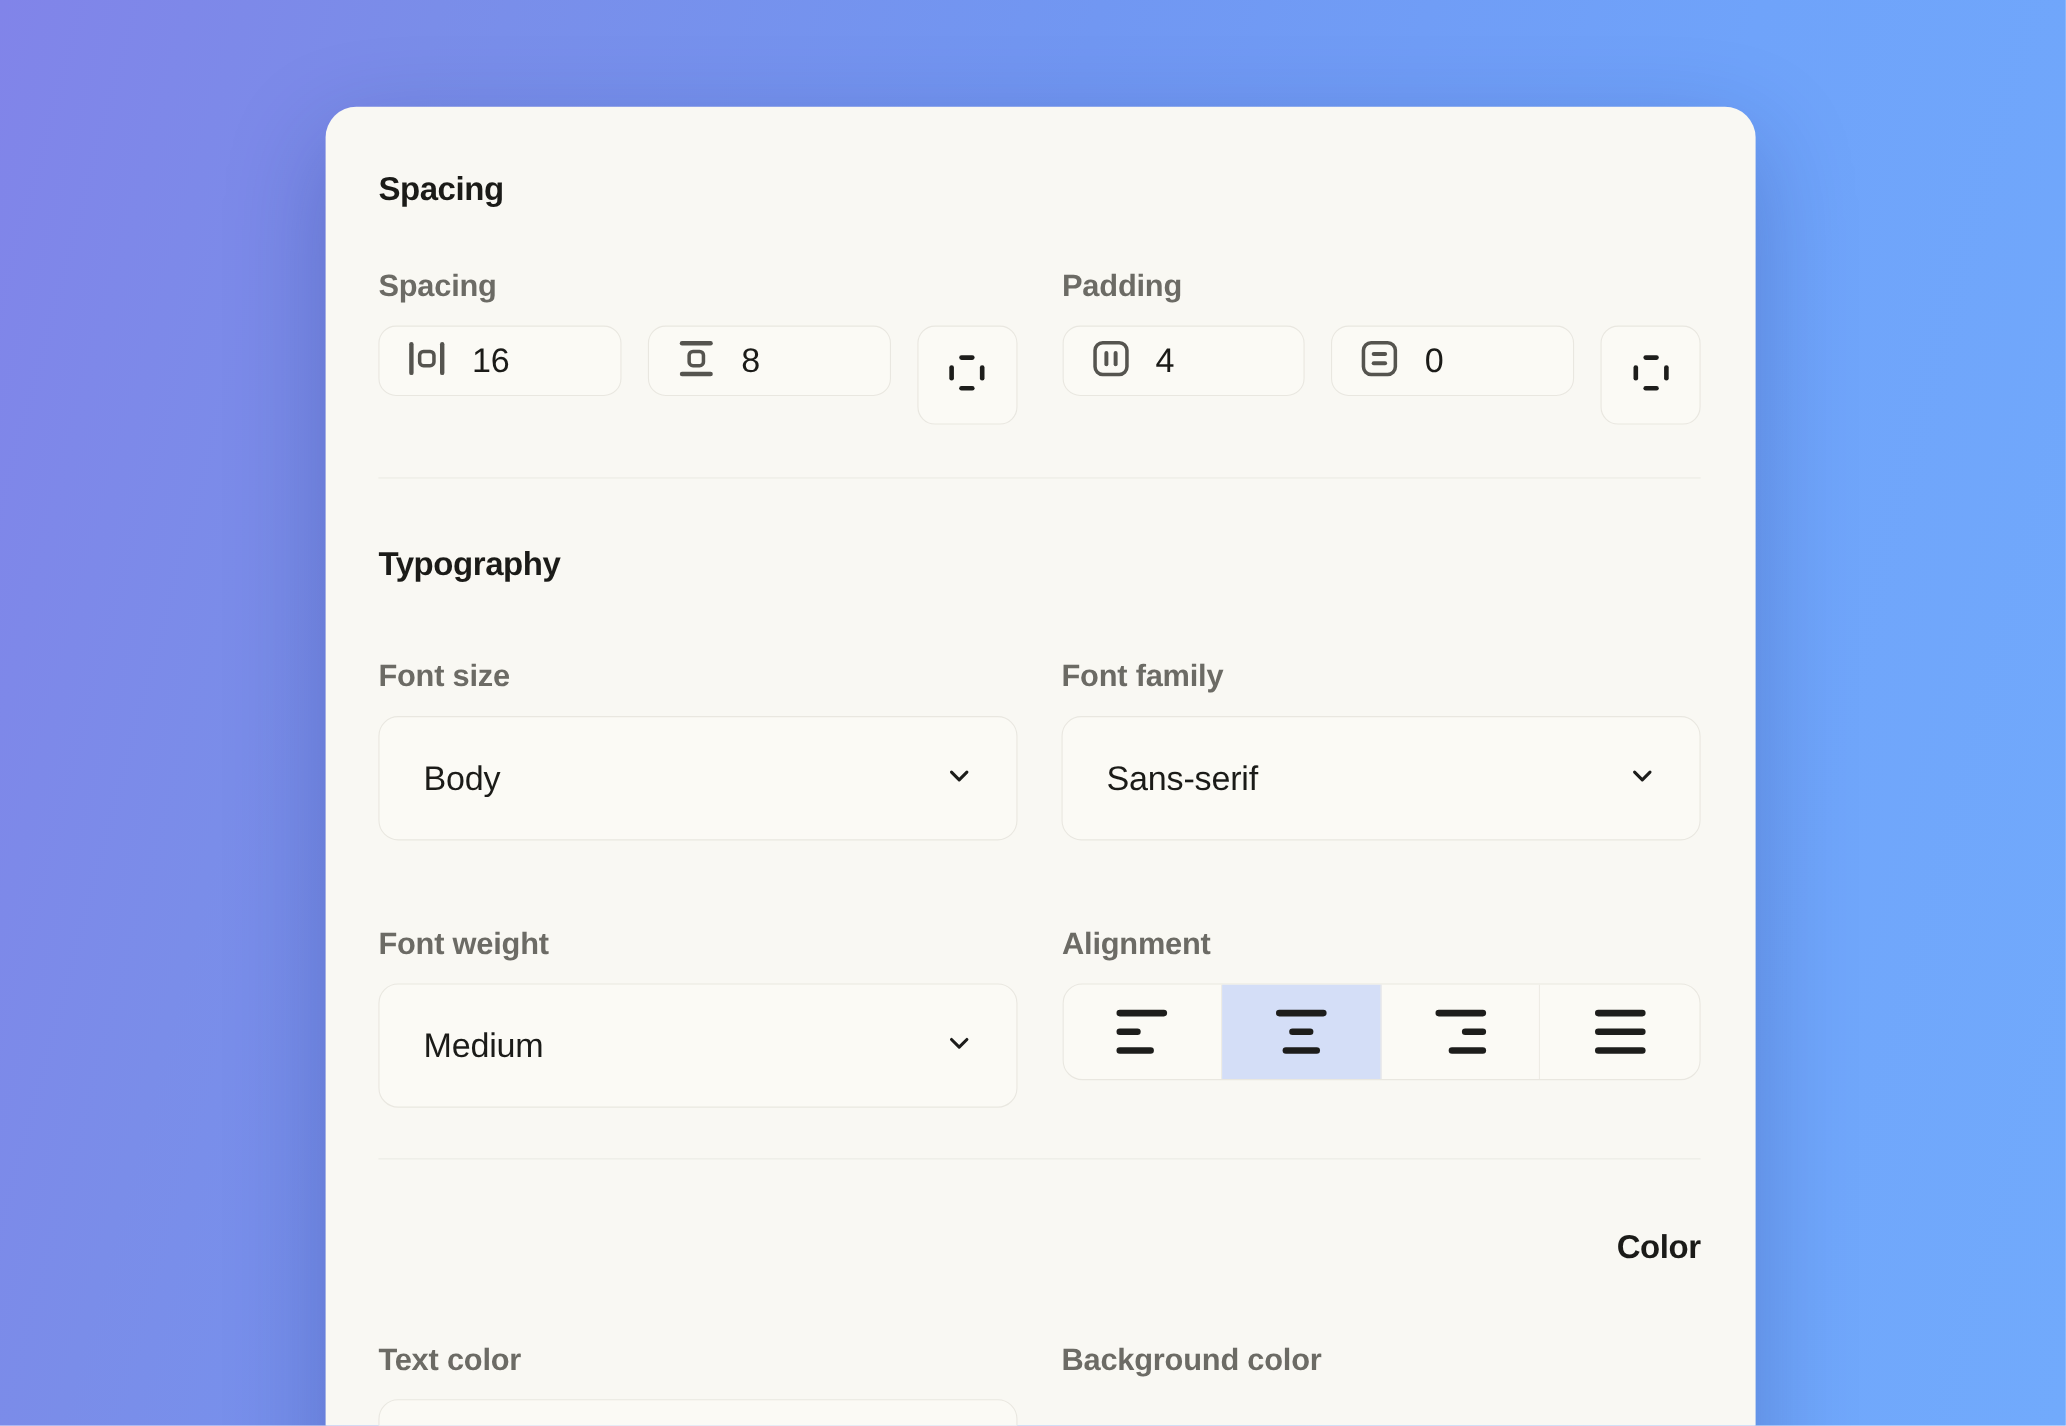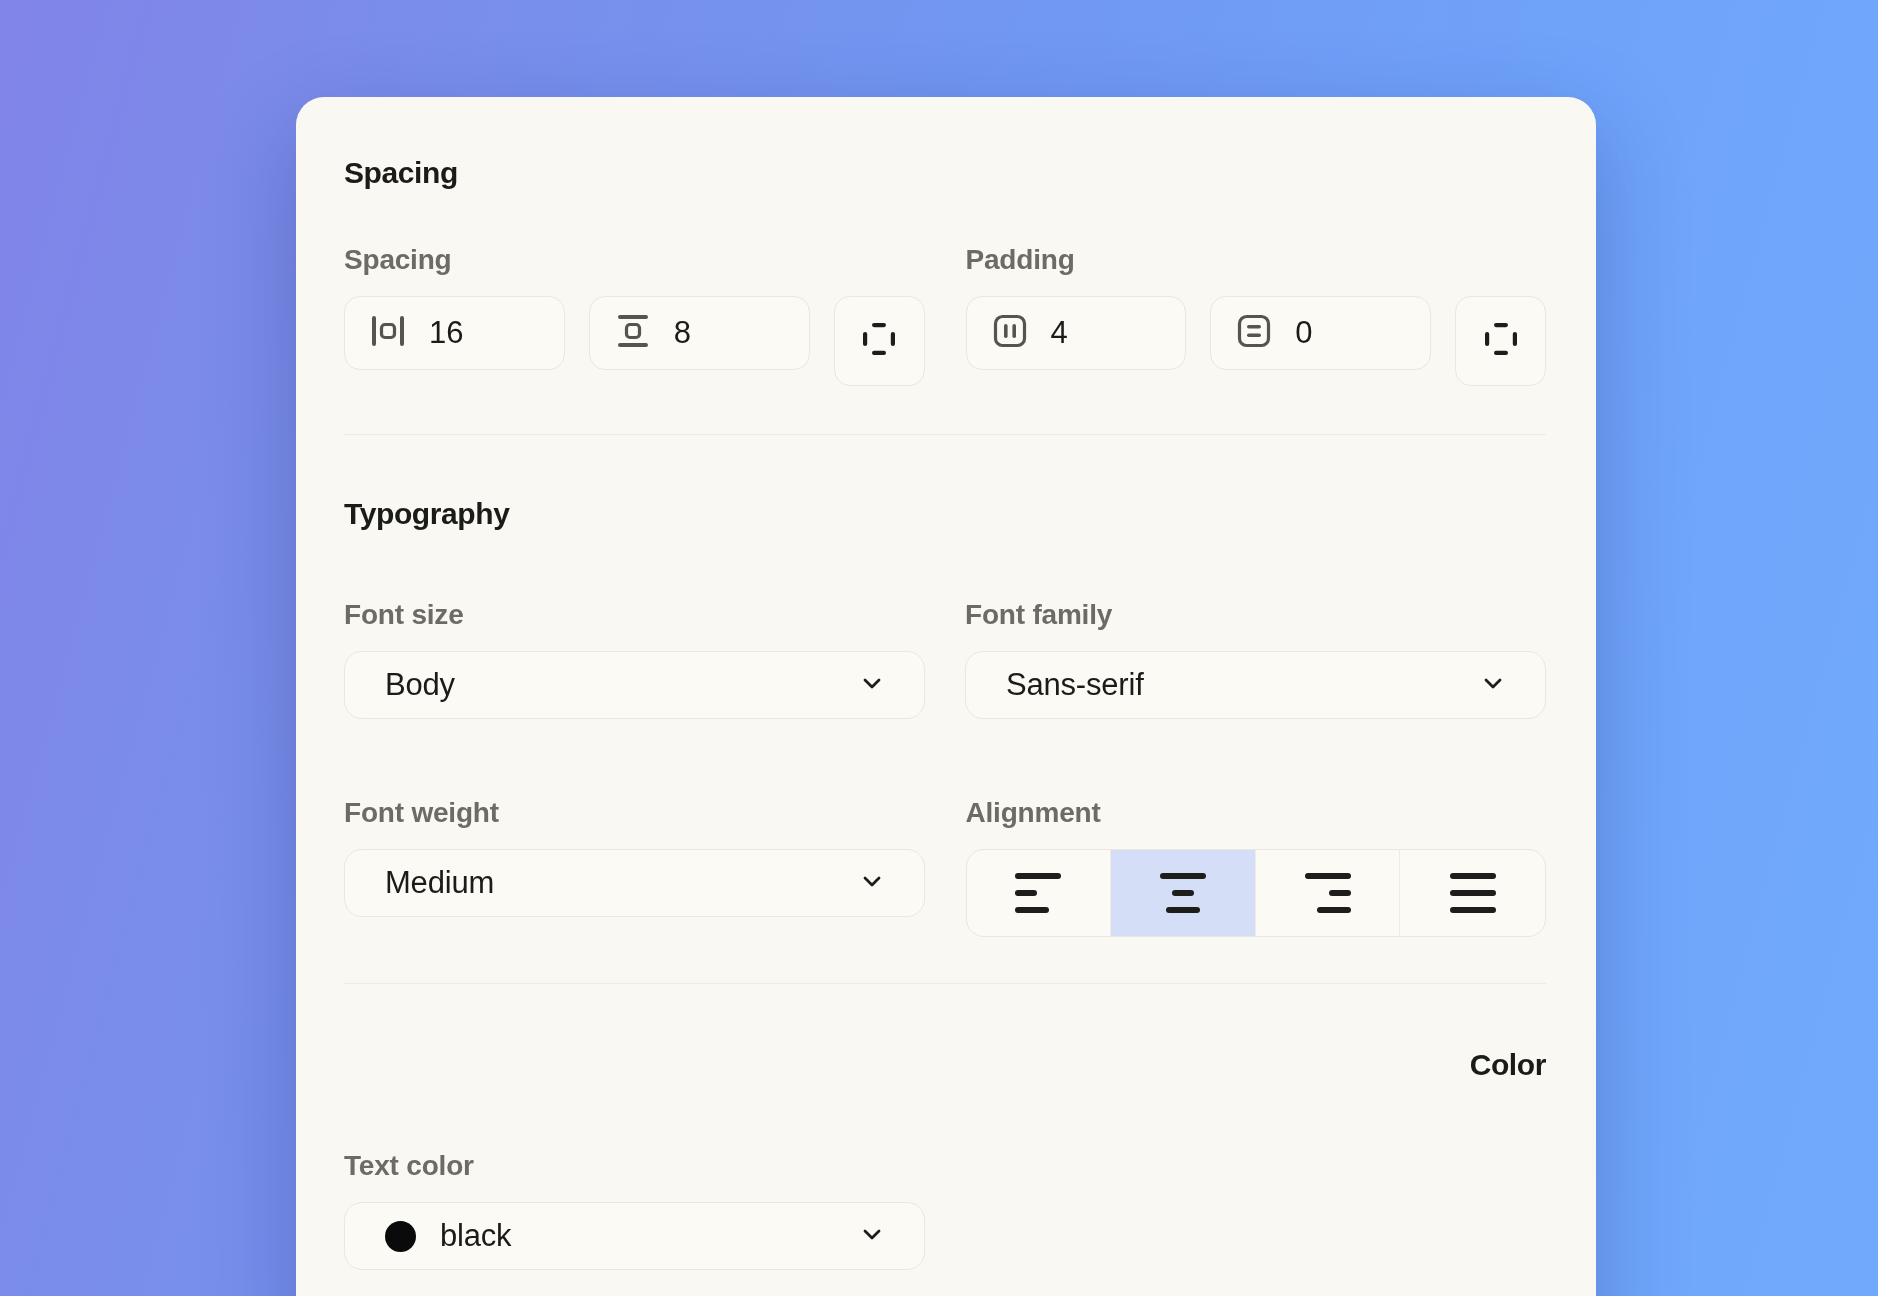"16" .num-input { height: 74px -> 64px }
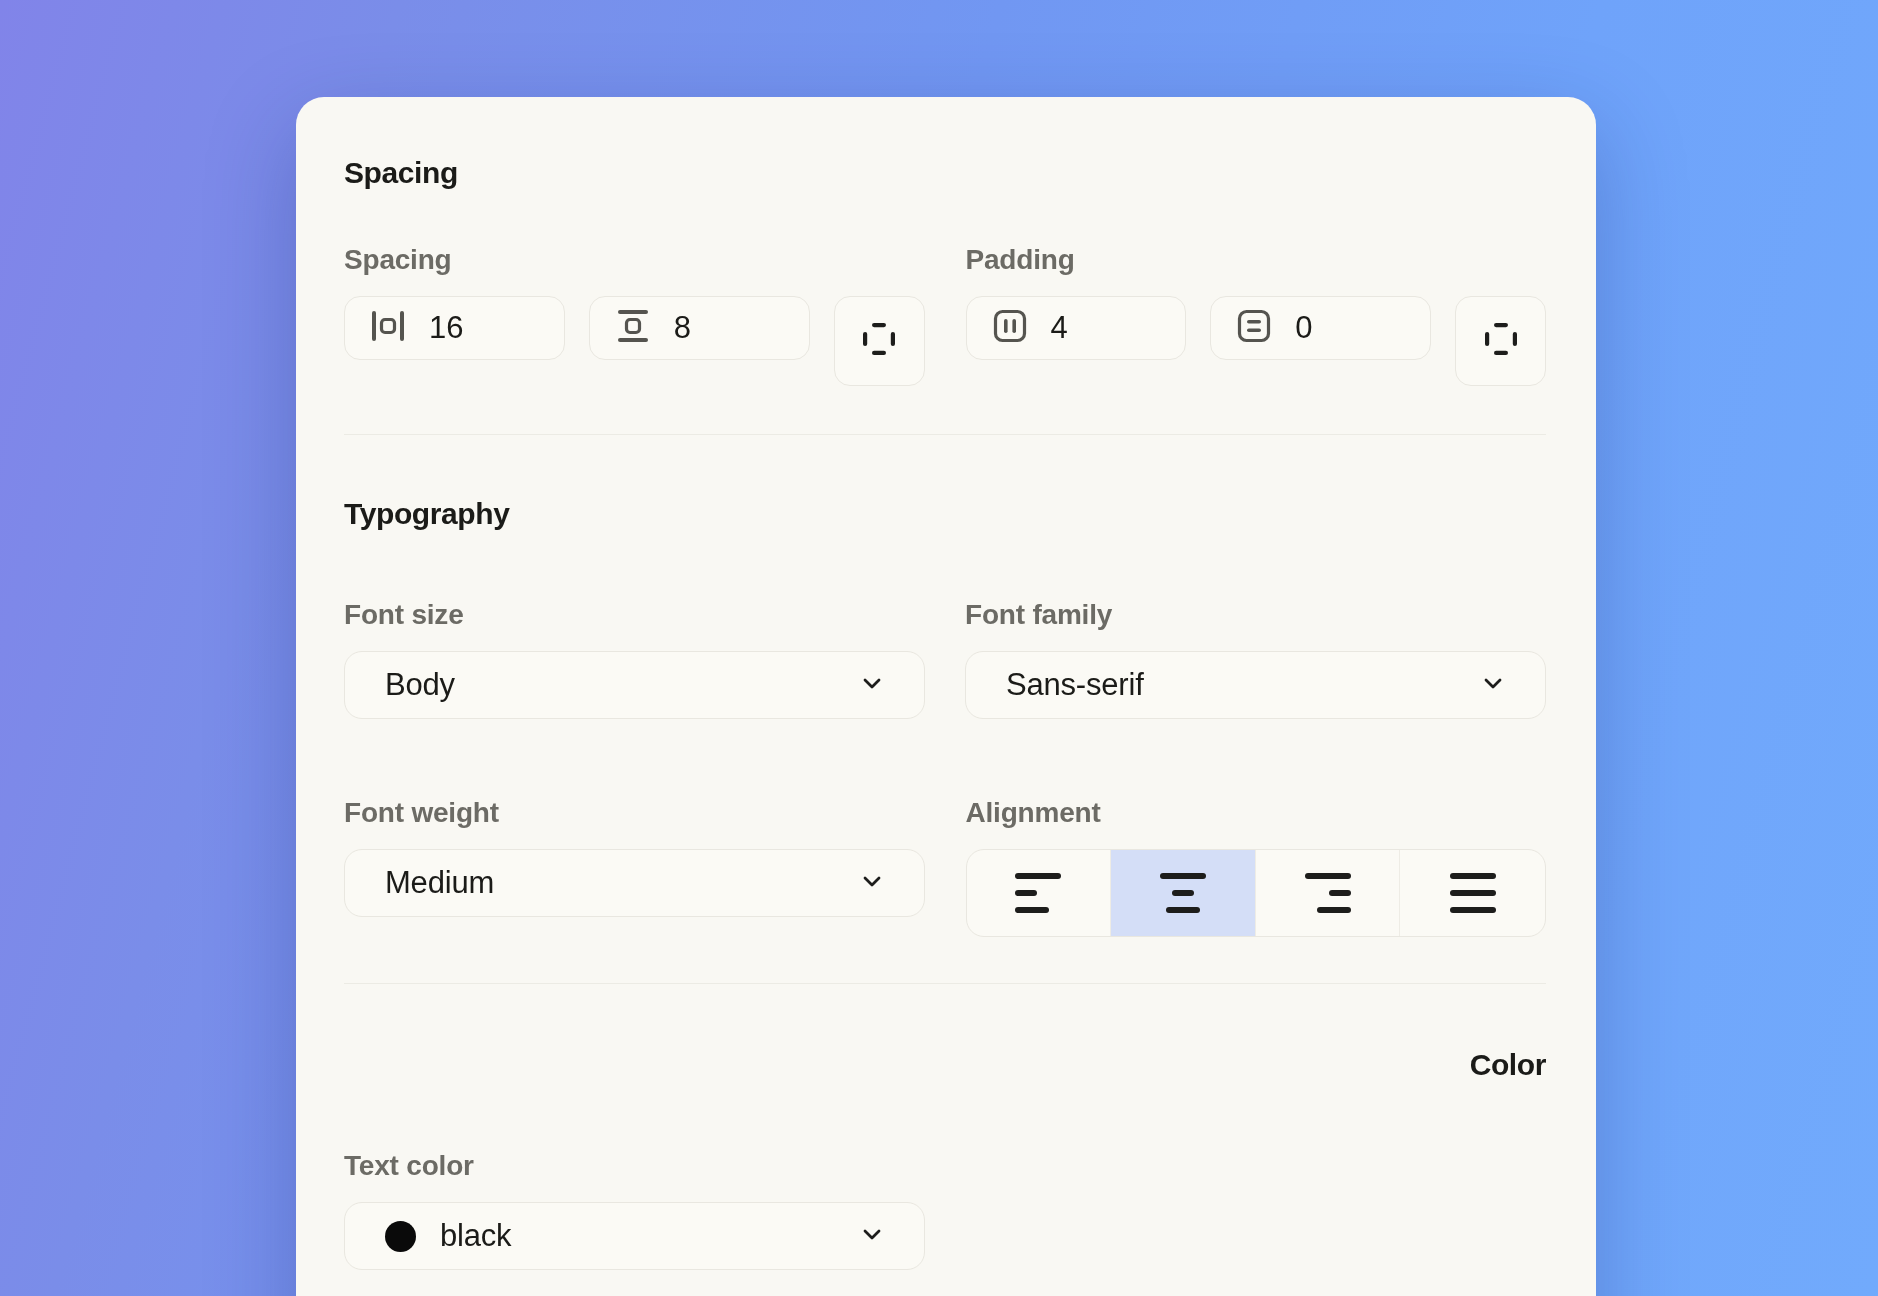"Body" .dropdown { height: 68px -> 113px }
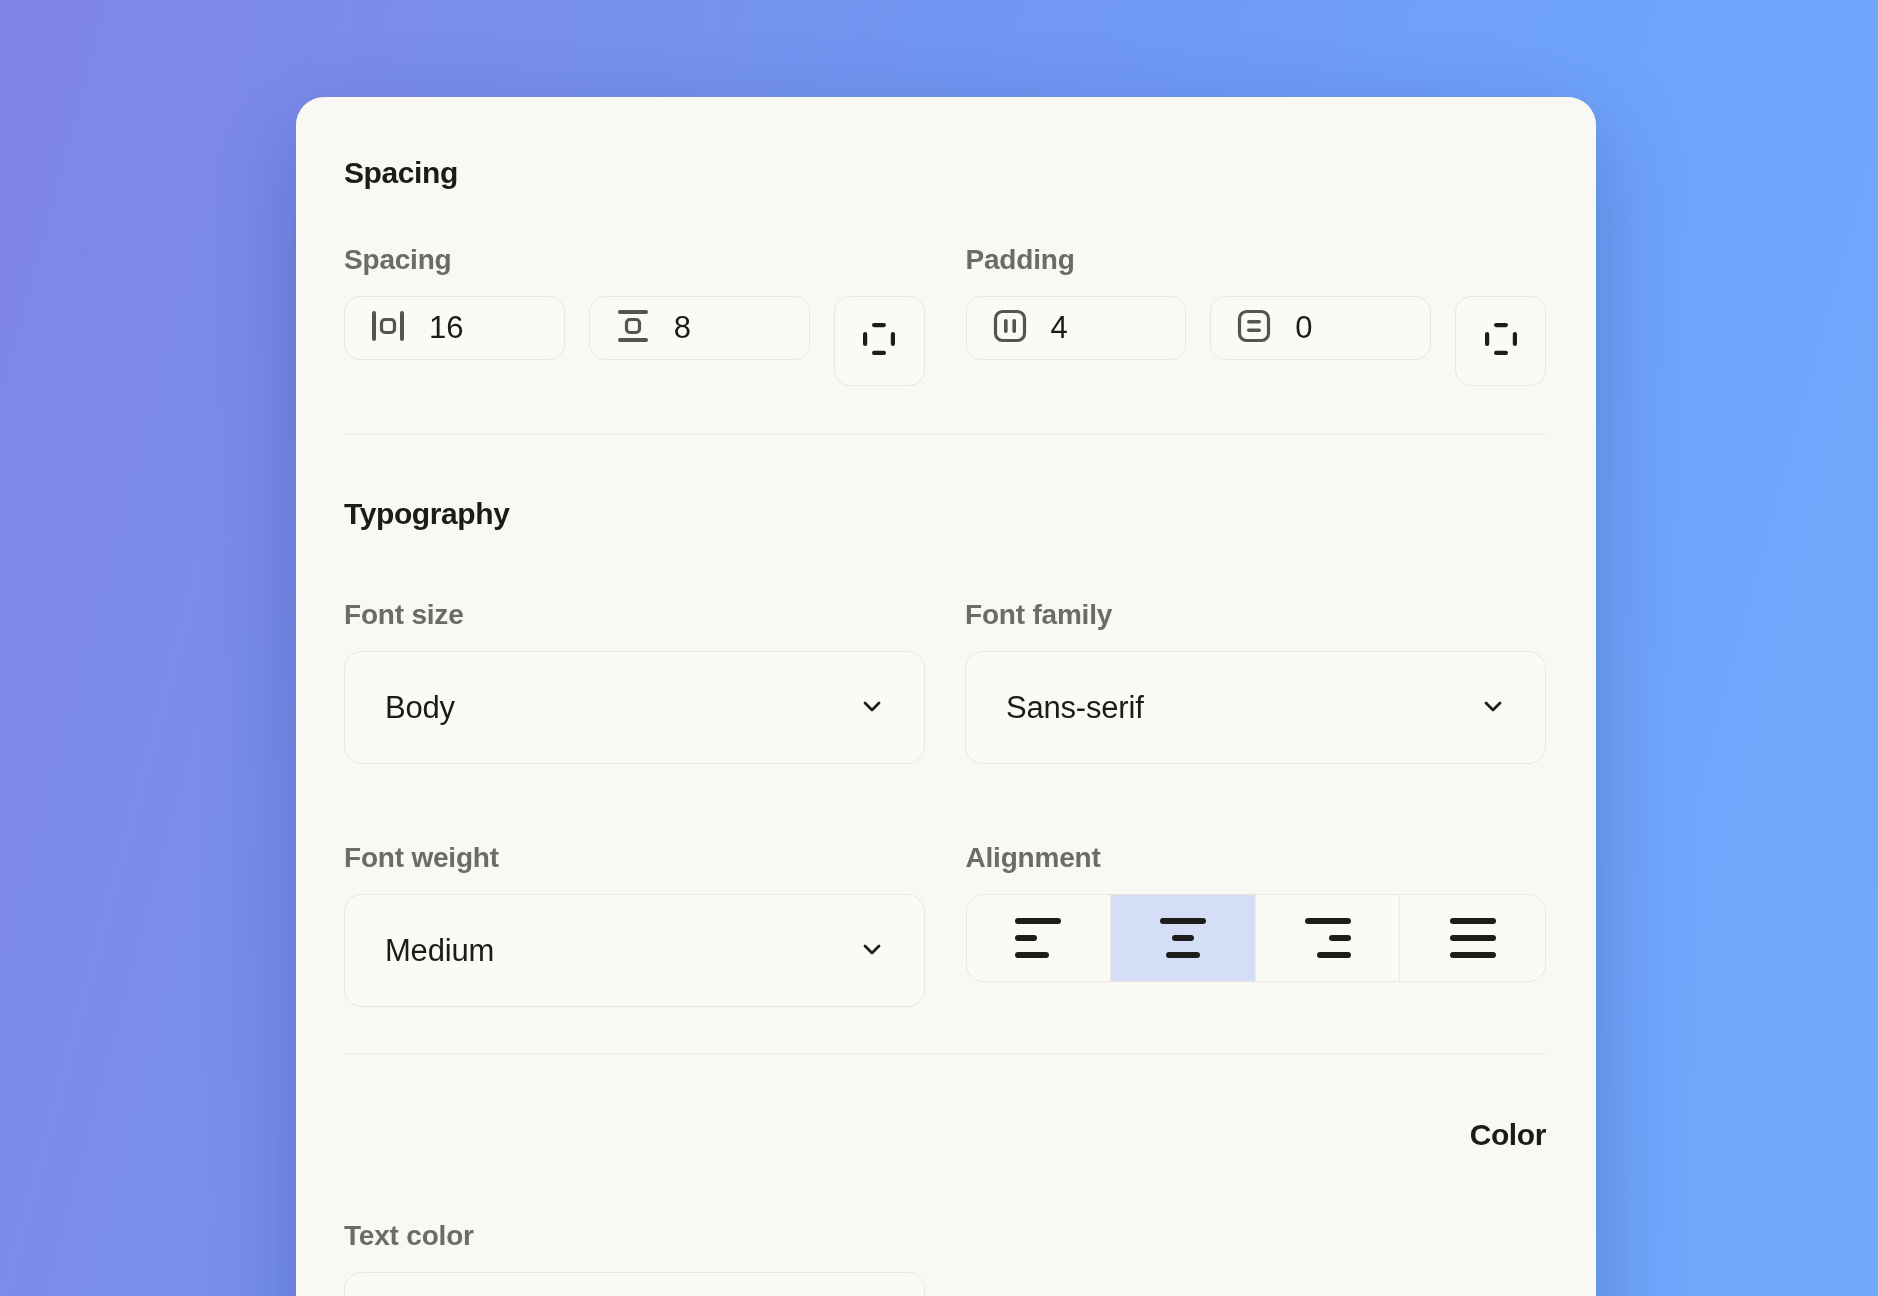"Background color" div.field-label { html: none -> <div>Background color</div> }
